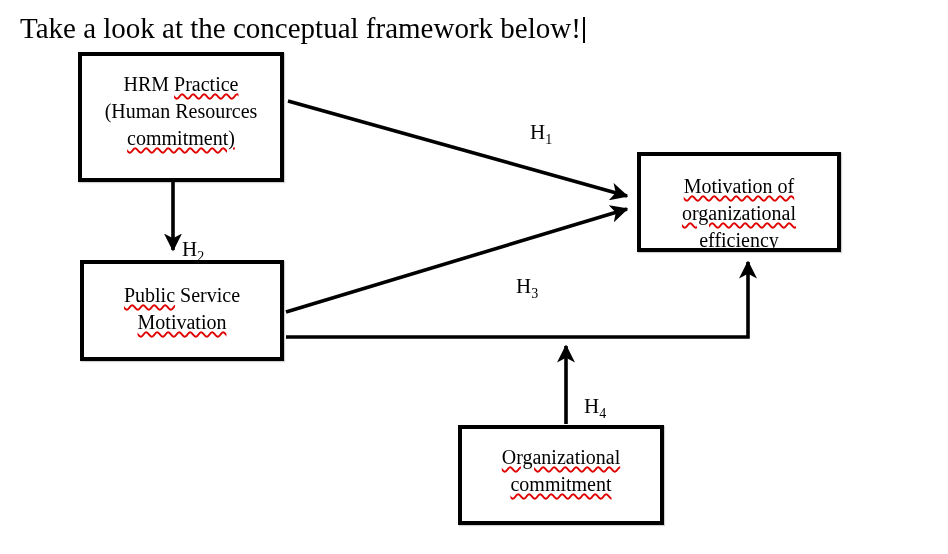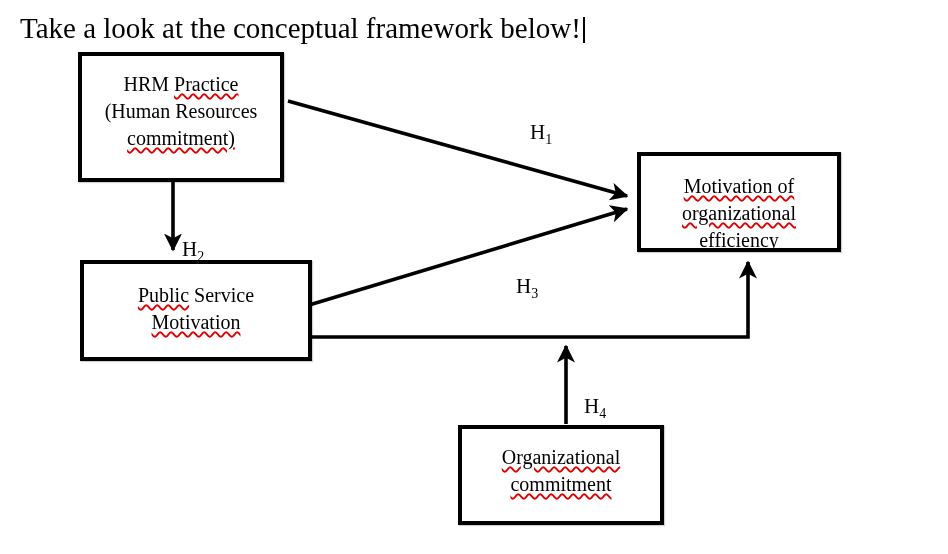"Public Service" .box-psm { width: 232px -> 204px }
